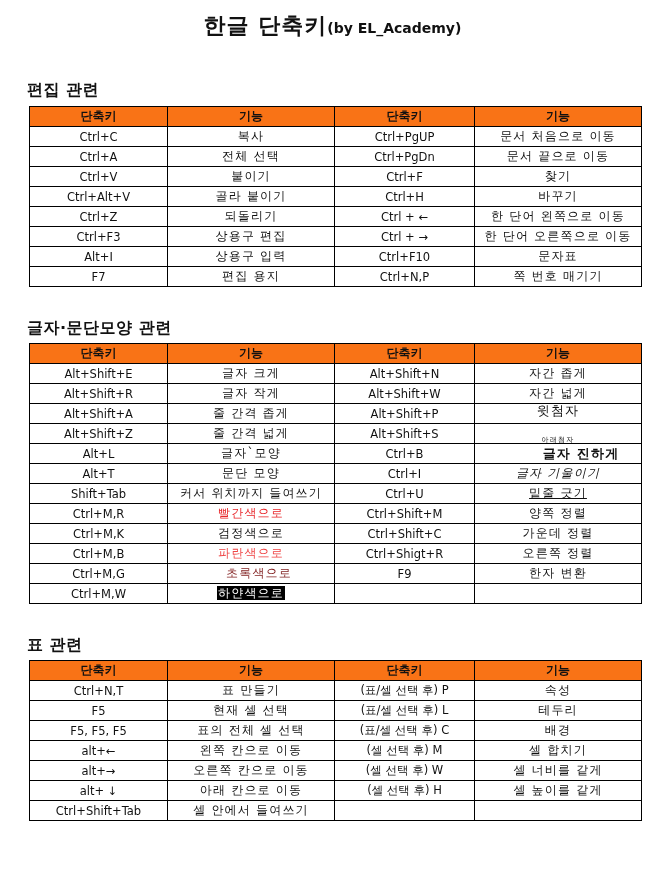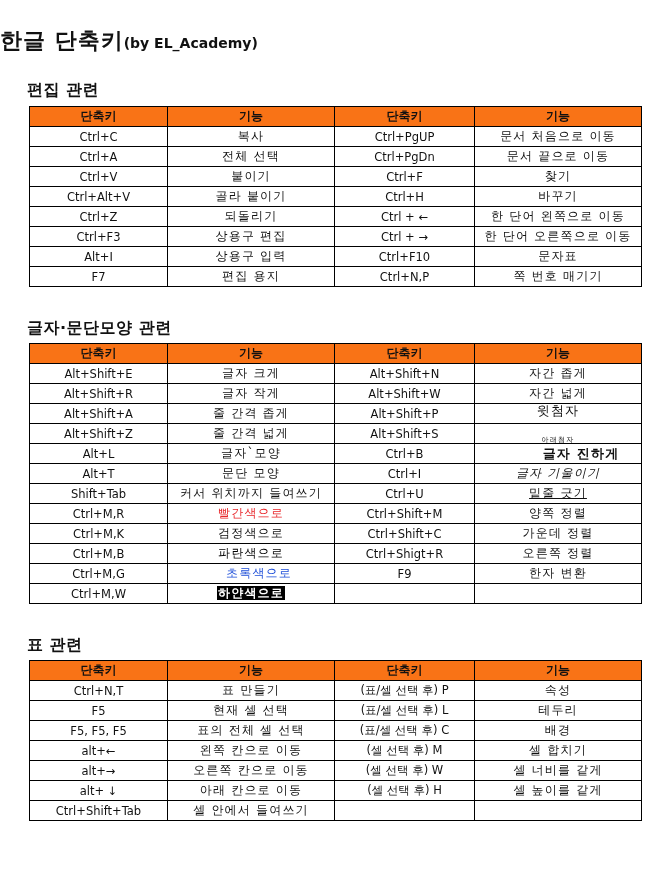"한글 단축키(by EL_Academy)" .title { text-align: none -> center; top: 26px -> 11px }
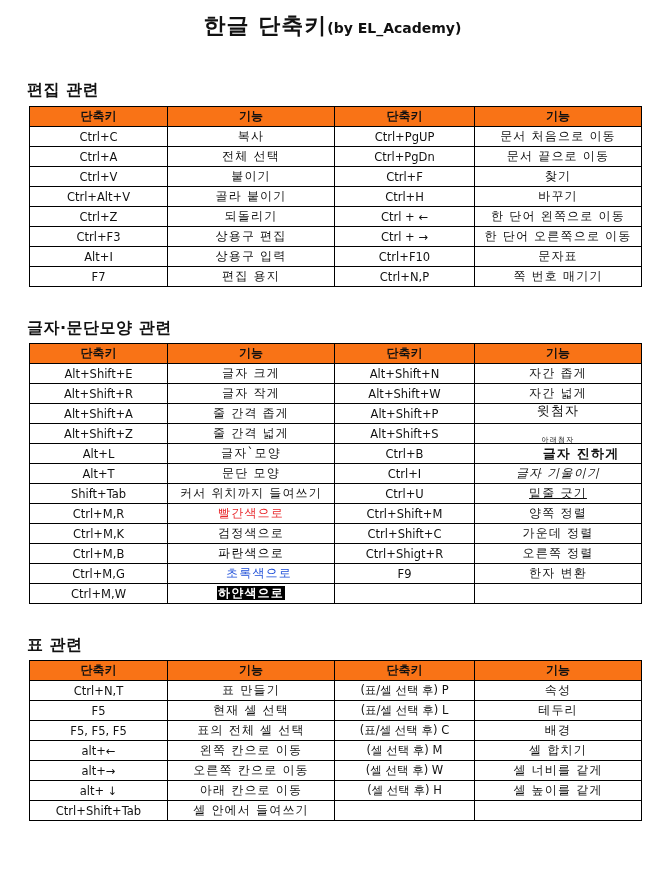"파란색으로" .blue { color: #000000 -> #ef4444 }
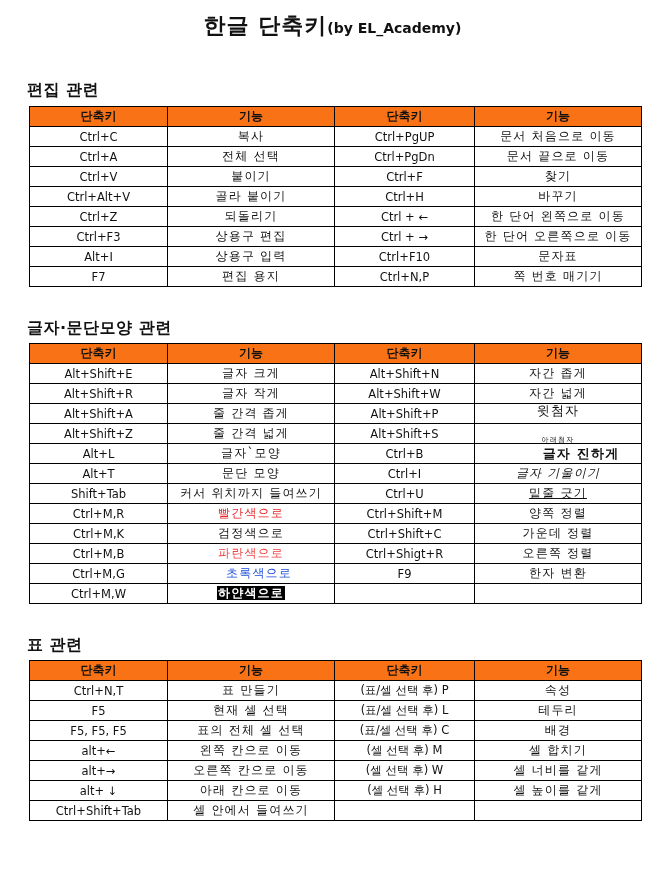"초록색으로" .green { color: #1d4ed8 -> #7f1d1d }
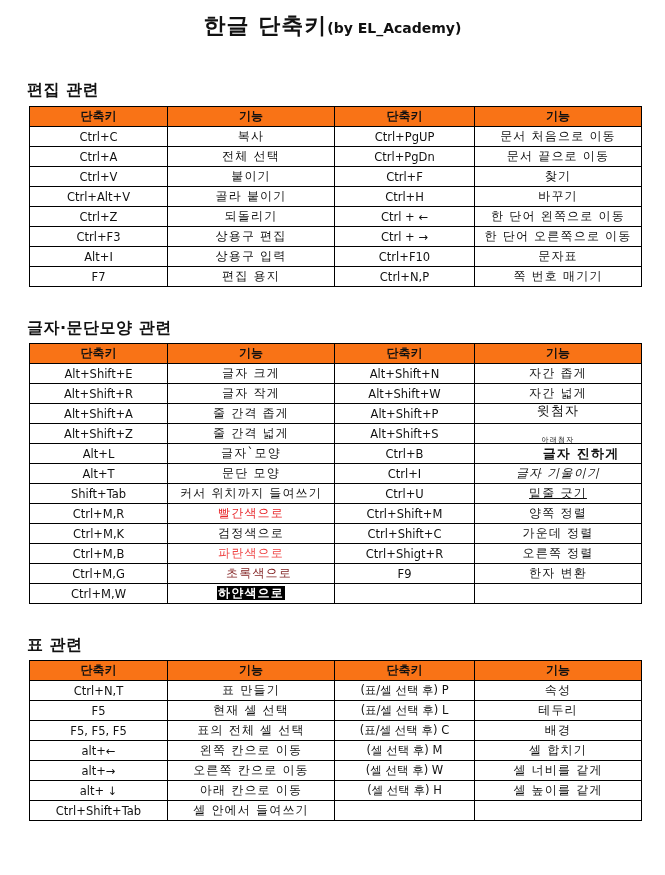"하얀색으로" .white-on-black { font-weight: bold -> normal }
